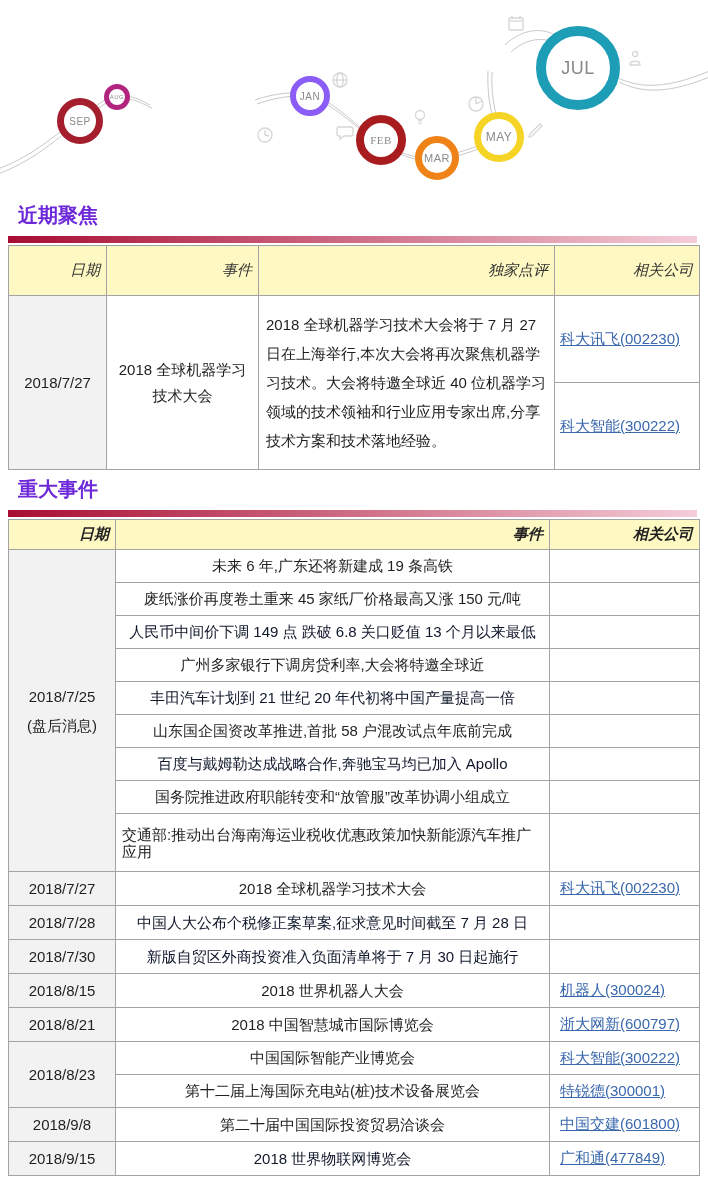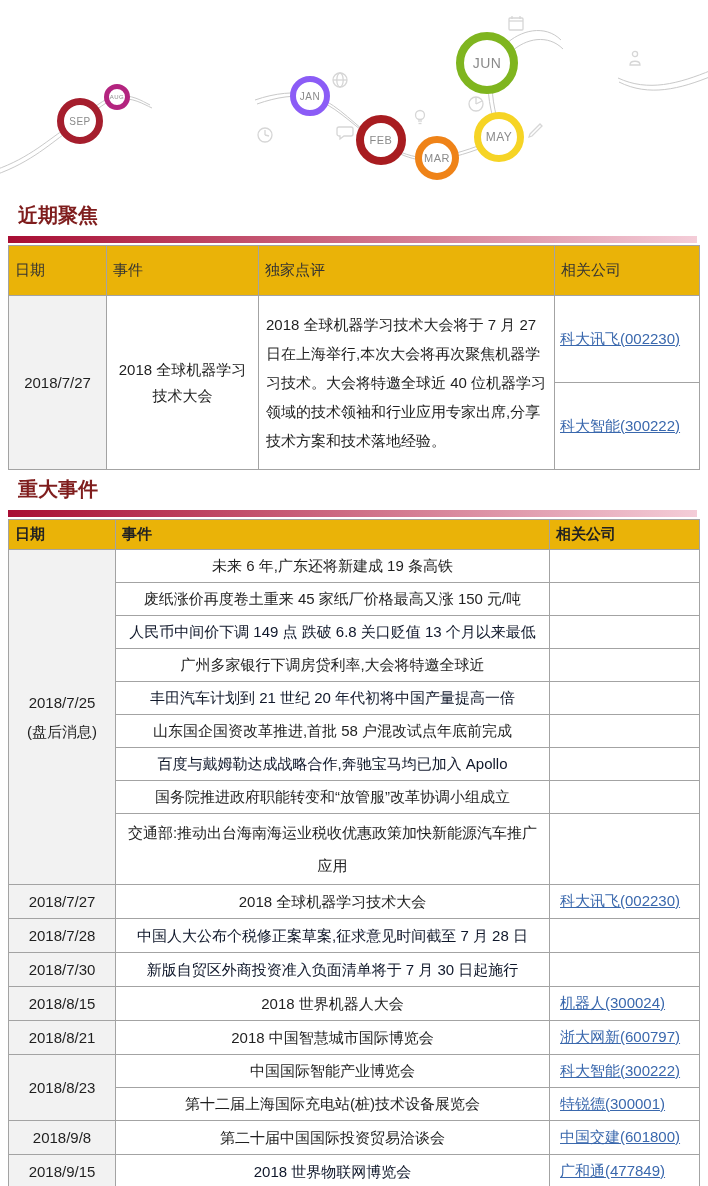"JUN" div.month { html: <div> <span>JUN</span> </div> -> none }
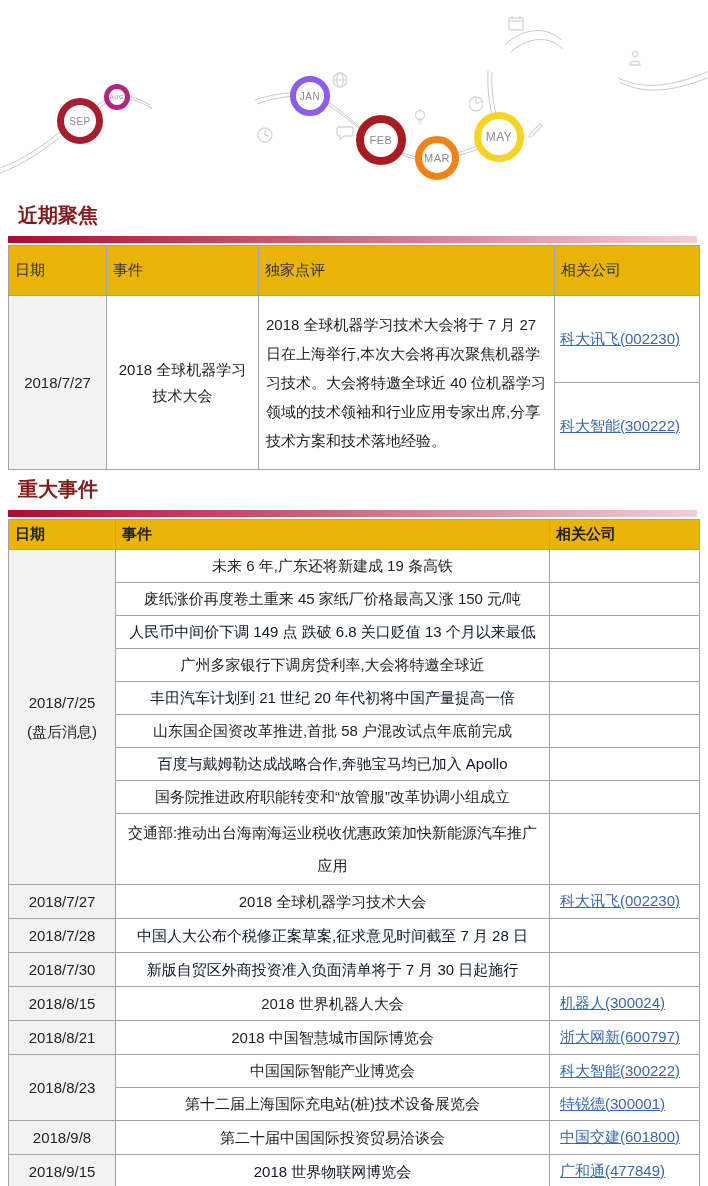"JUL" div.month { html: none -> <div> <span>JUL</span> </div> }
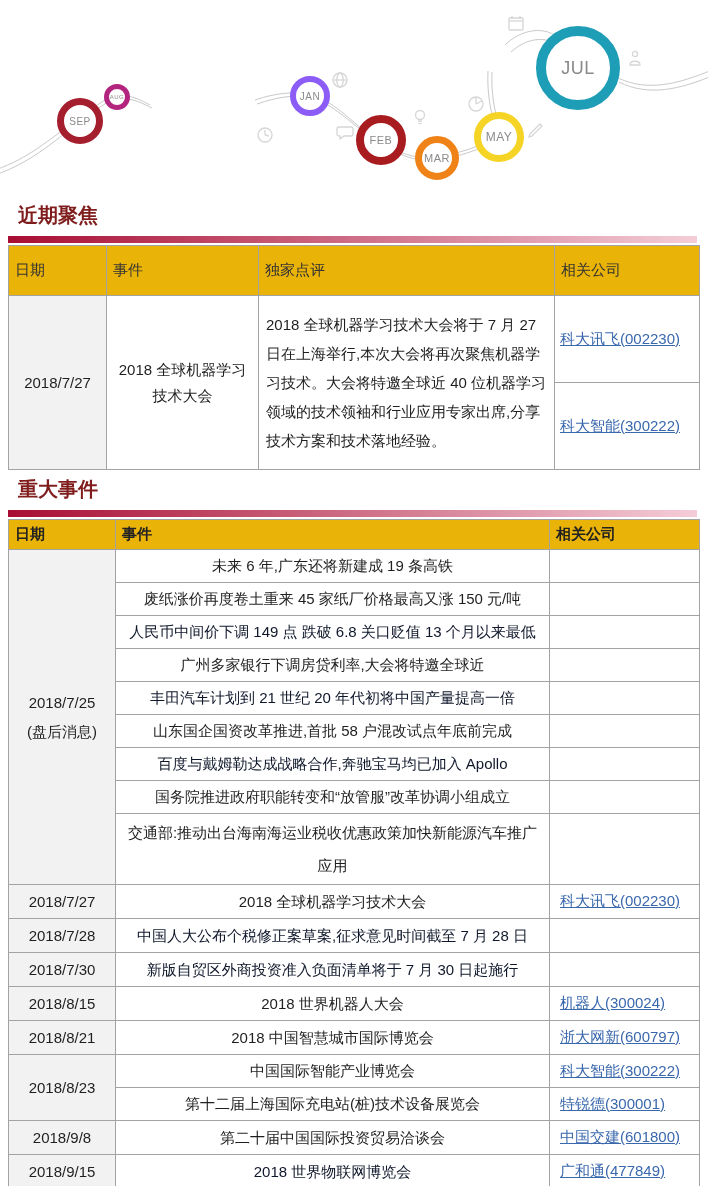"FEB" .m-feb { font-family: none -> Liberation Serif, serif }
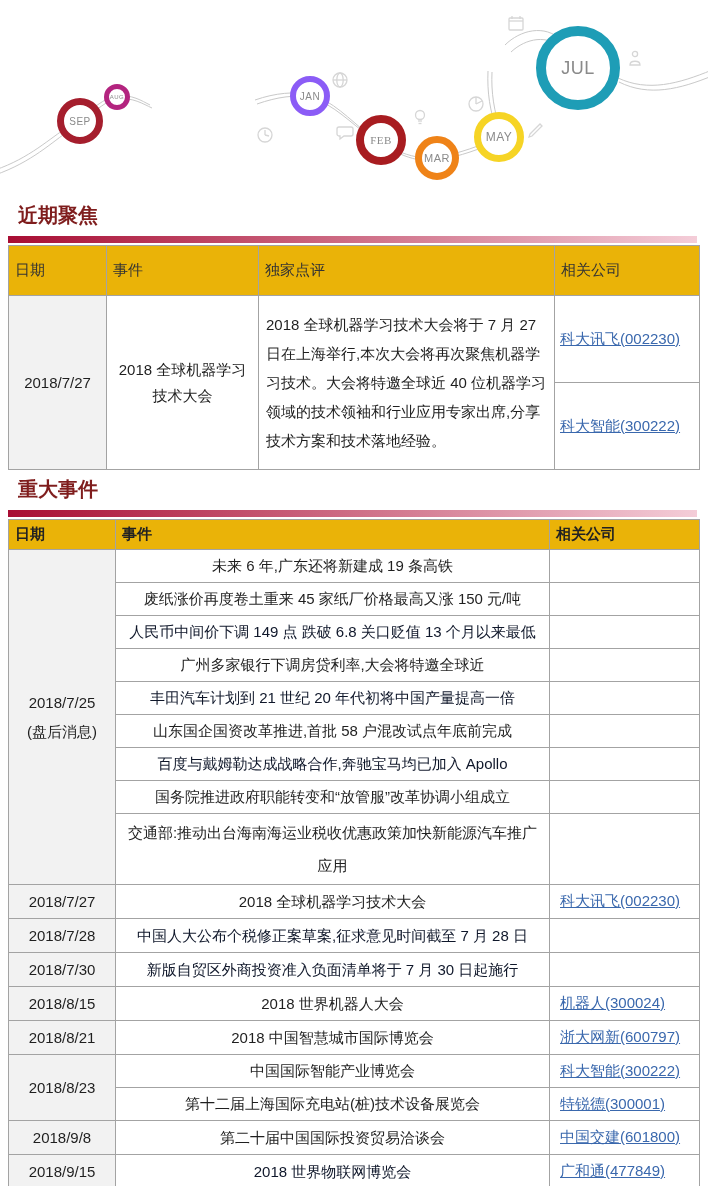"近期聚焦" .section-heading { color: #7f1d1d -> #6d28d9 }
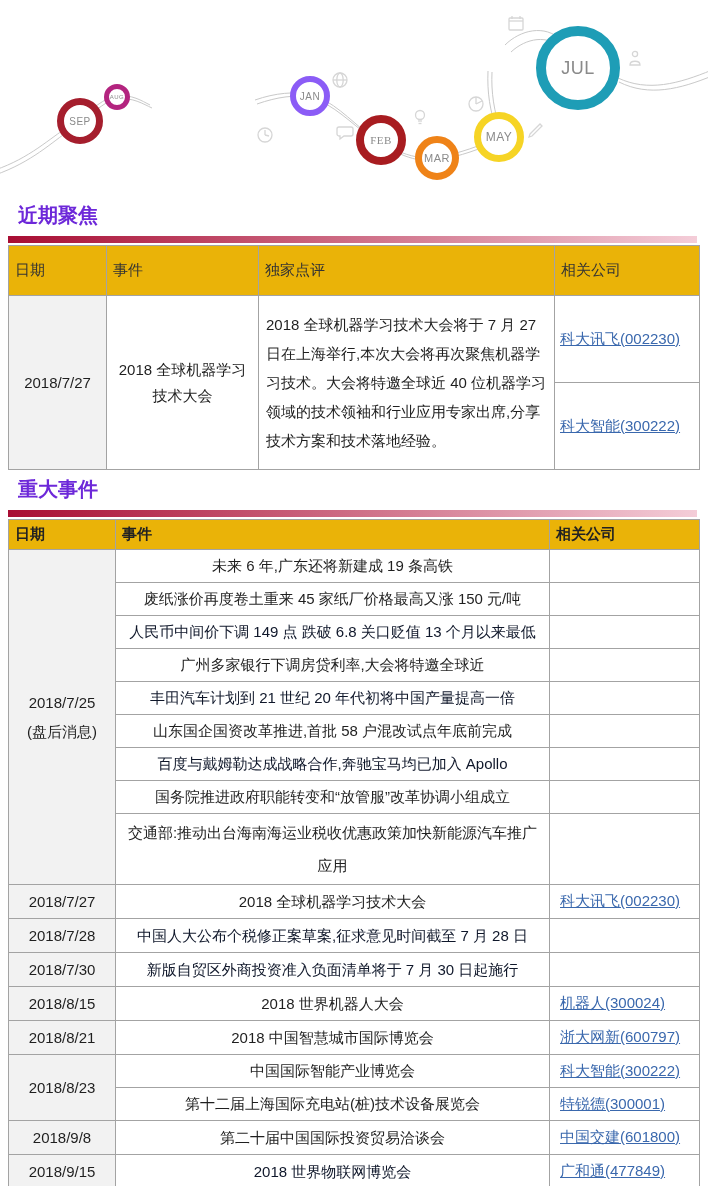"日期" th { background: #eab308 -> #fef9c3; font-style: none -> italic; text-align: left -> right }
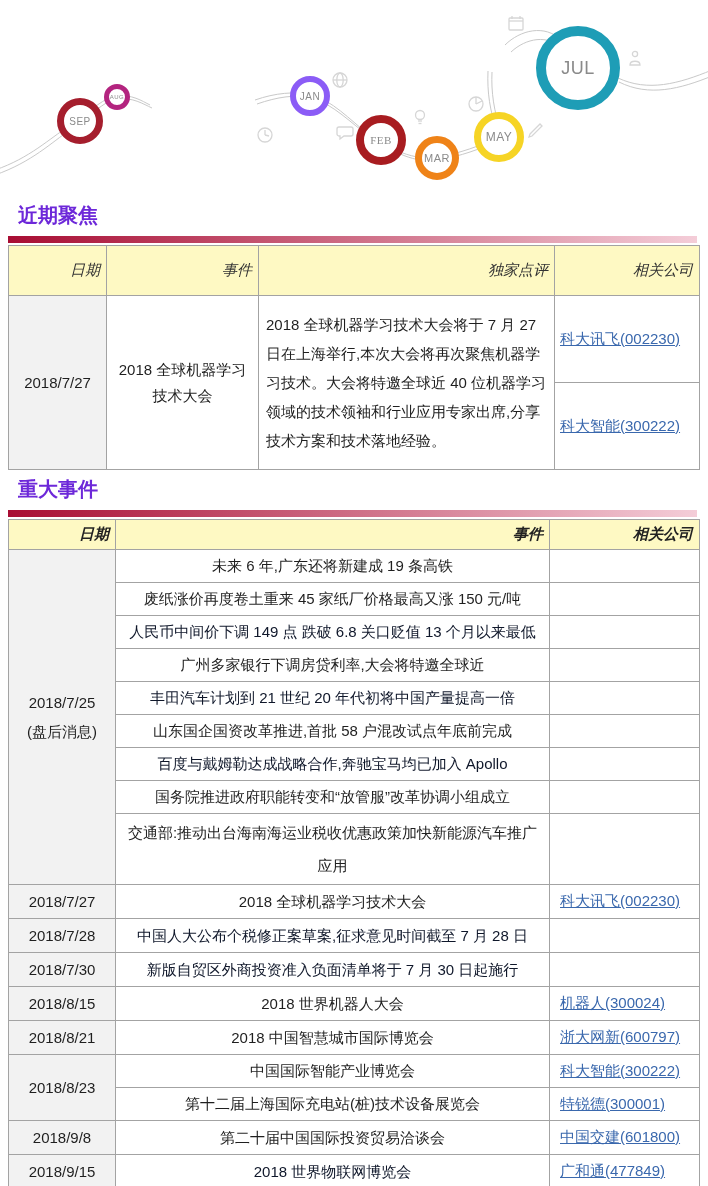"交通部:推动出台海南海运业税收优惠政策加快新能源汽车推广应用" .t2 .ev-tall { line-height: 33px -> 17px; text-align: center -> left }
